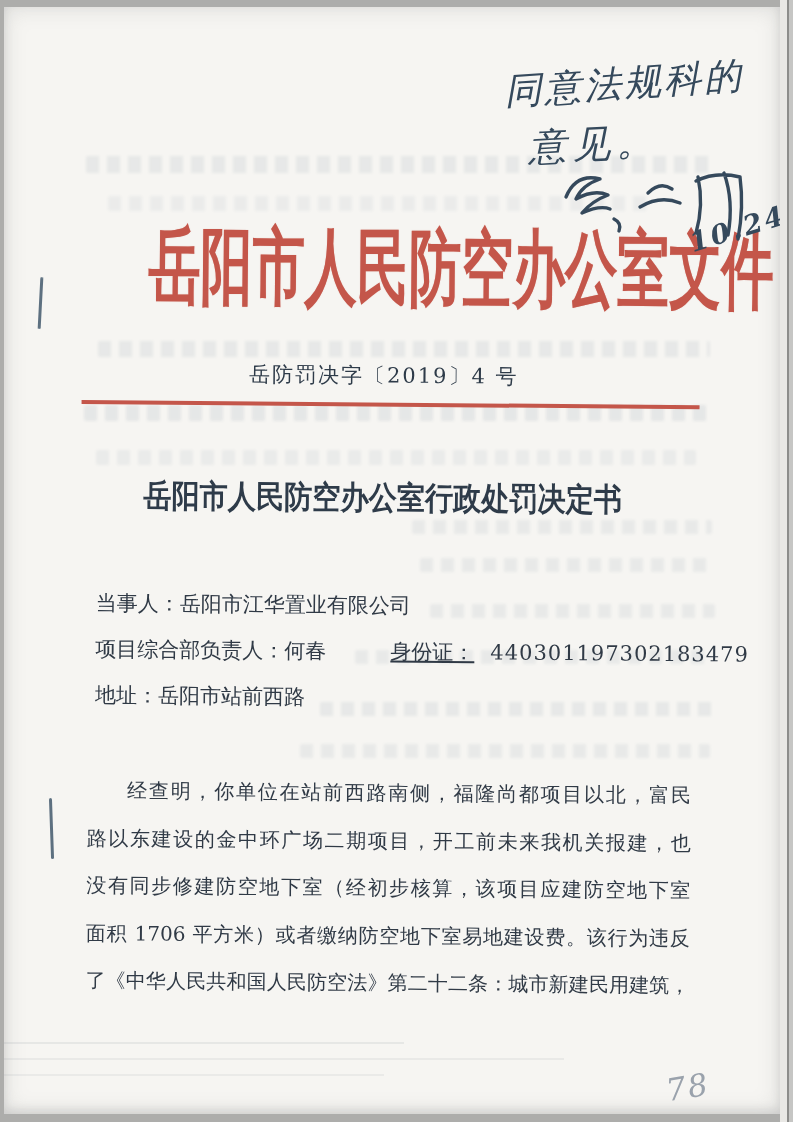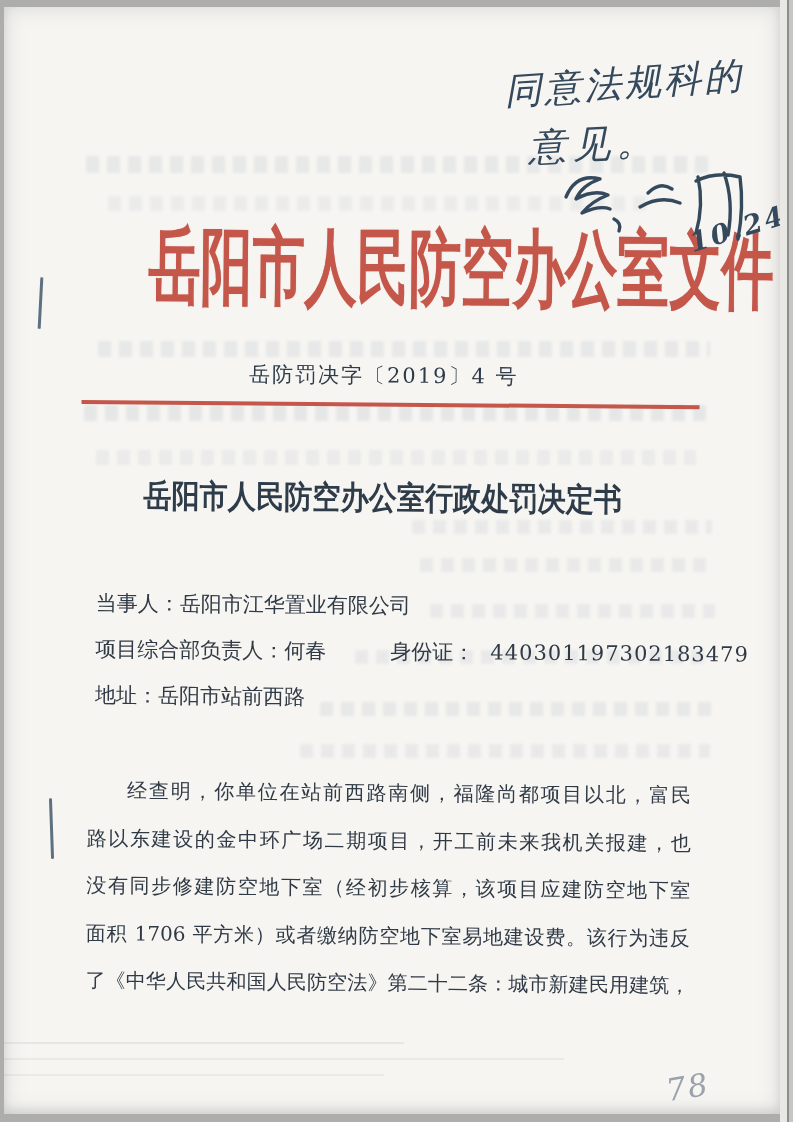"身份证：" .id-label { text-decoration: none -> underline }
